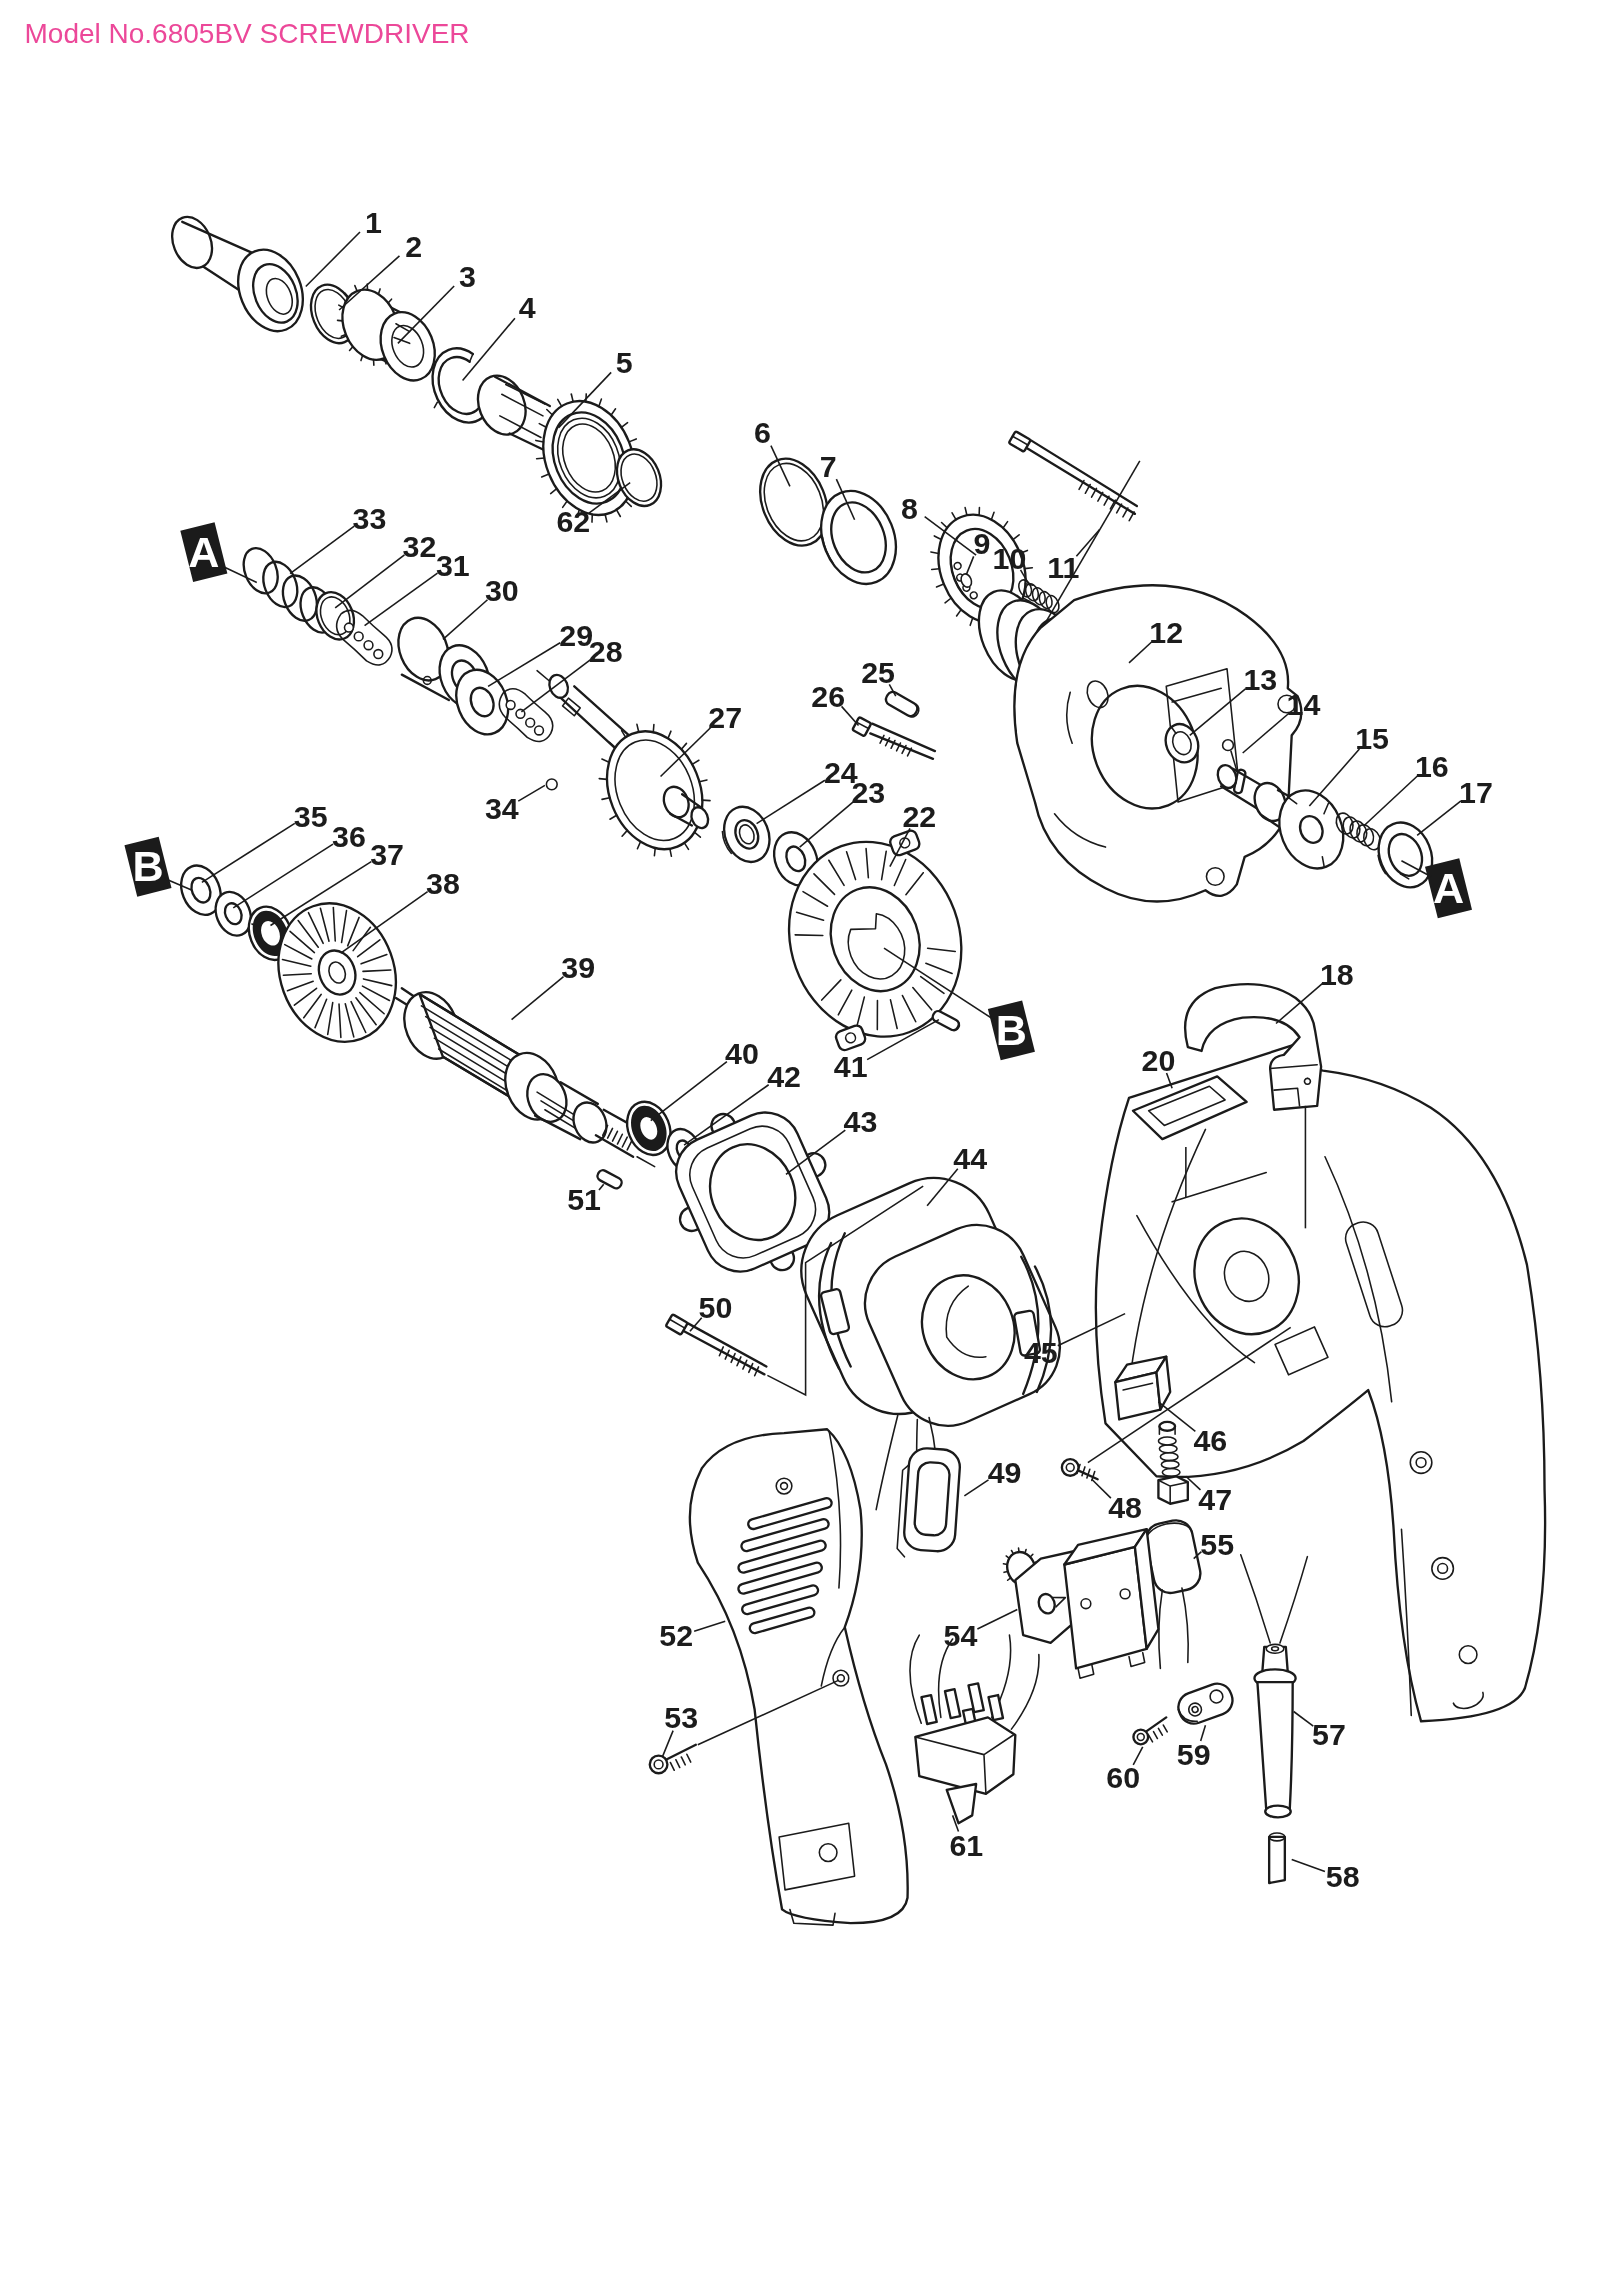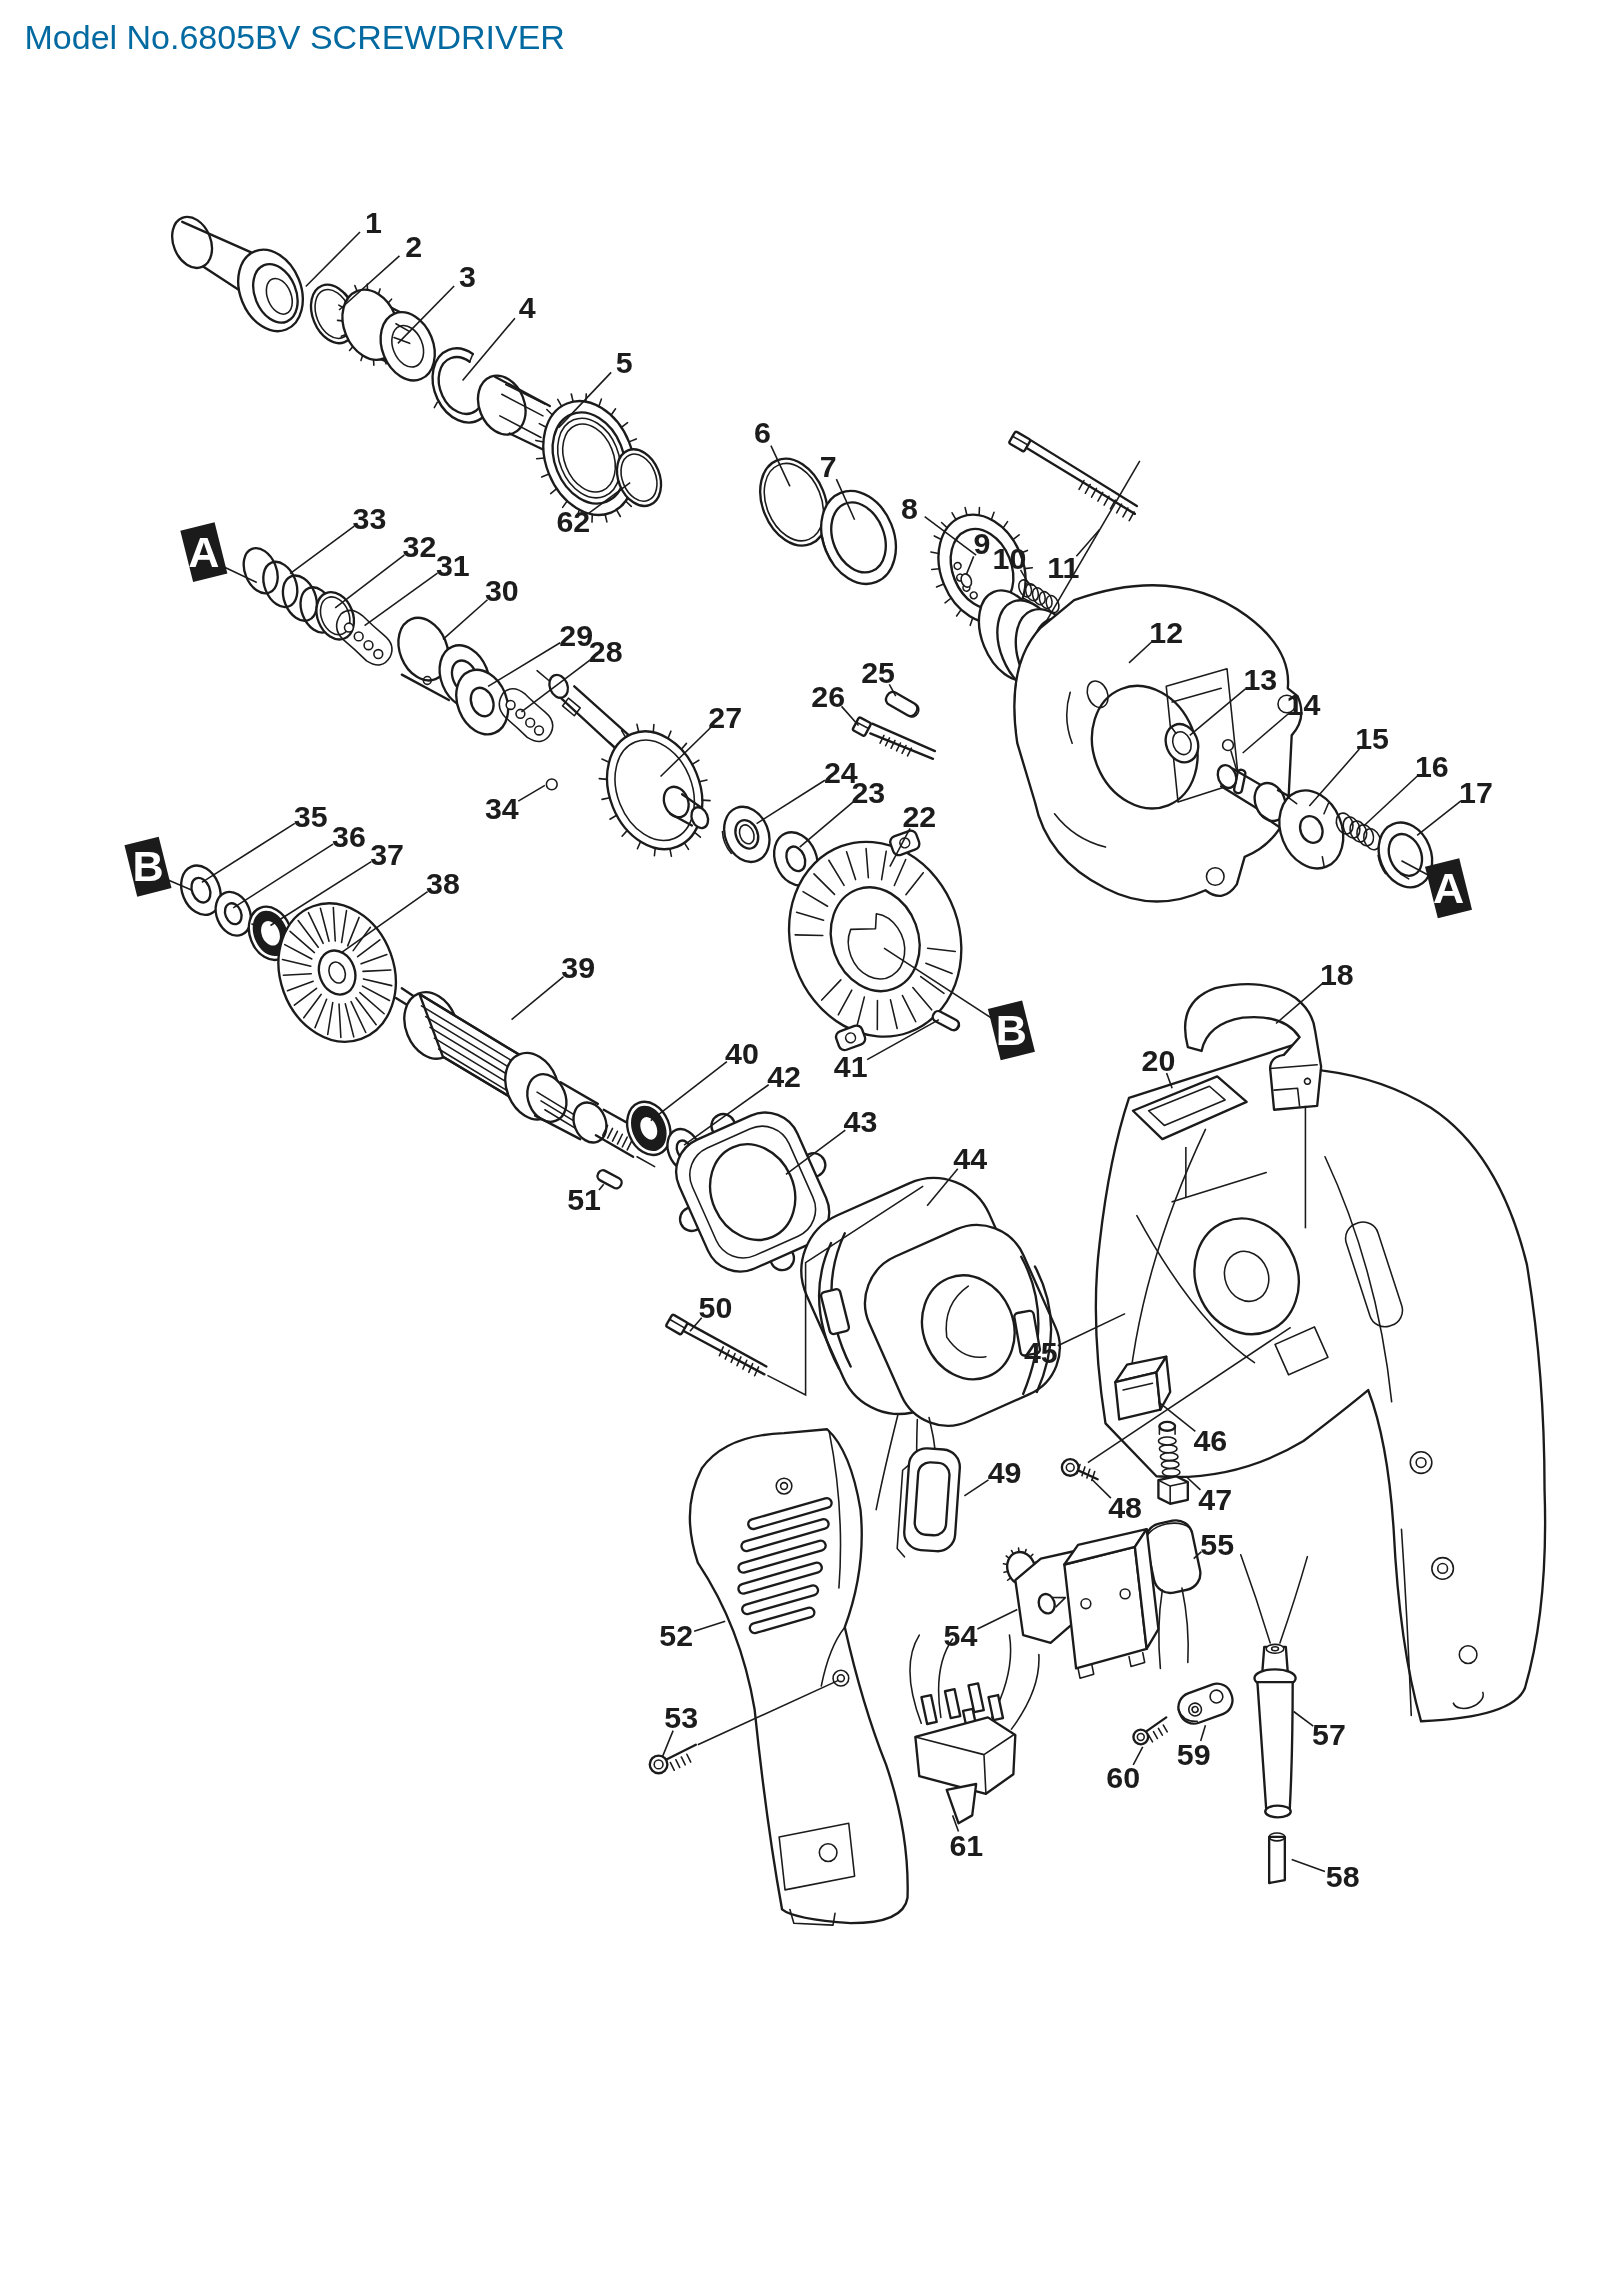"Model No.6805BV SCREWDRIVER" #title { color: #0369a1 -> #ec4899; font-size: 34px -> 28px }
